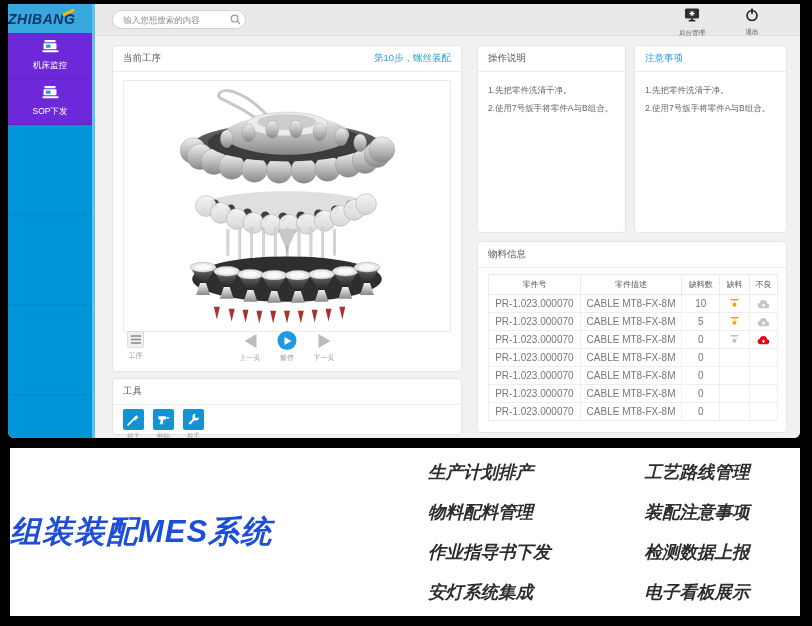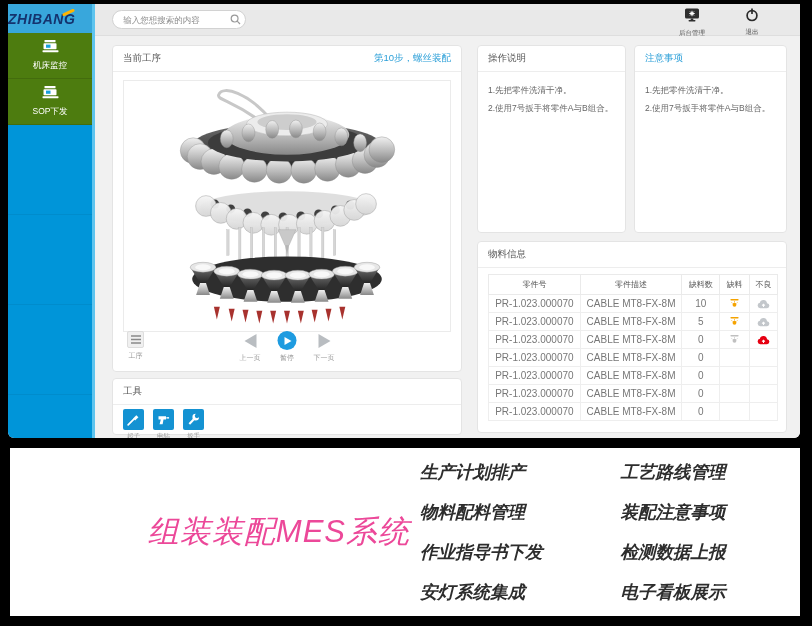"机床监控" .side-item { background: #4d7c0f -> #6d28d9 }
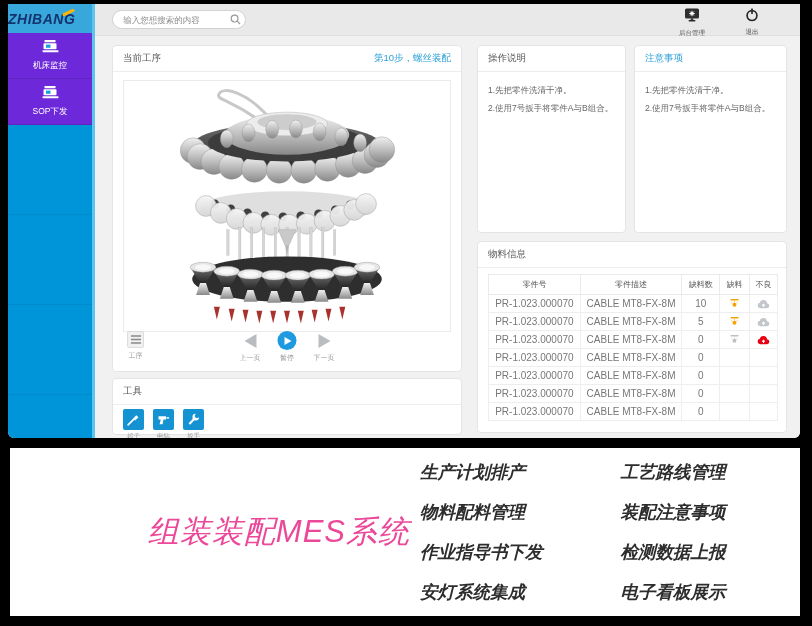"生产计划排产" .banner-features ul { margin: 0 -> 8px }
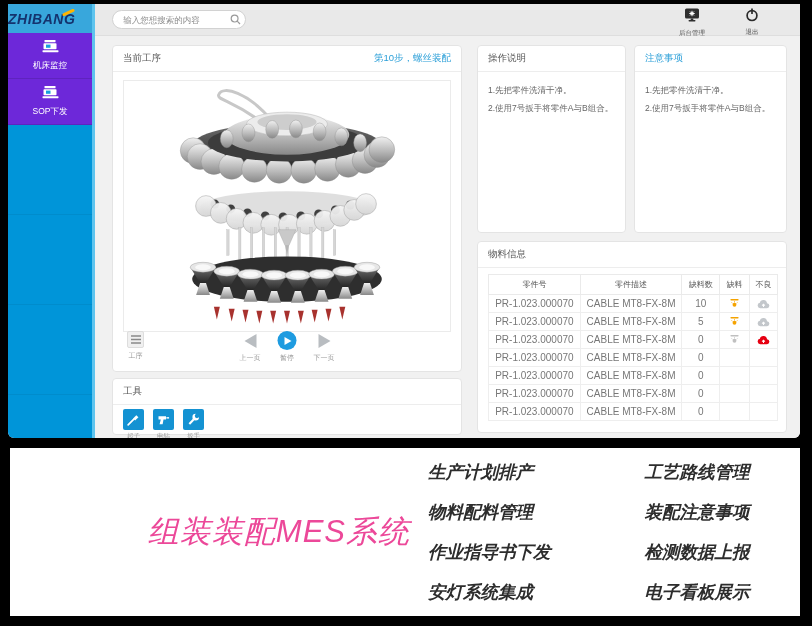"组装装配MES系统" .banner-title { color: #ec4899 -> #1d4ed8; font-weight: normal -> bold; text-align: right -> left }
